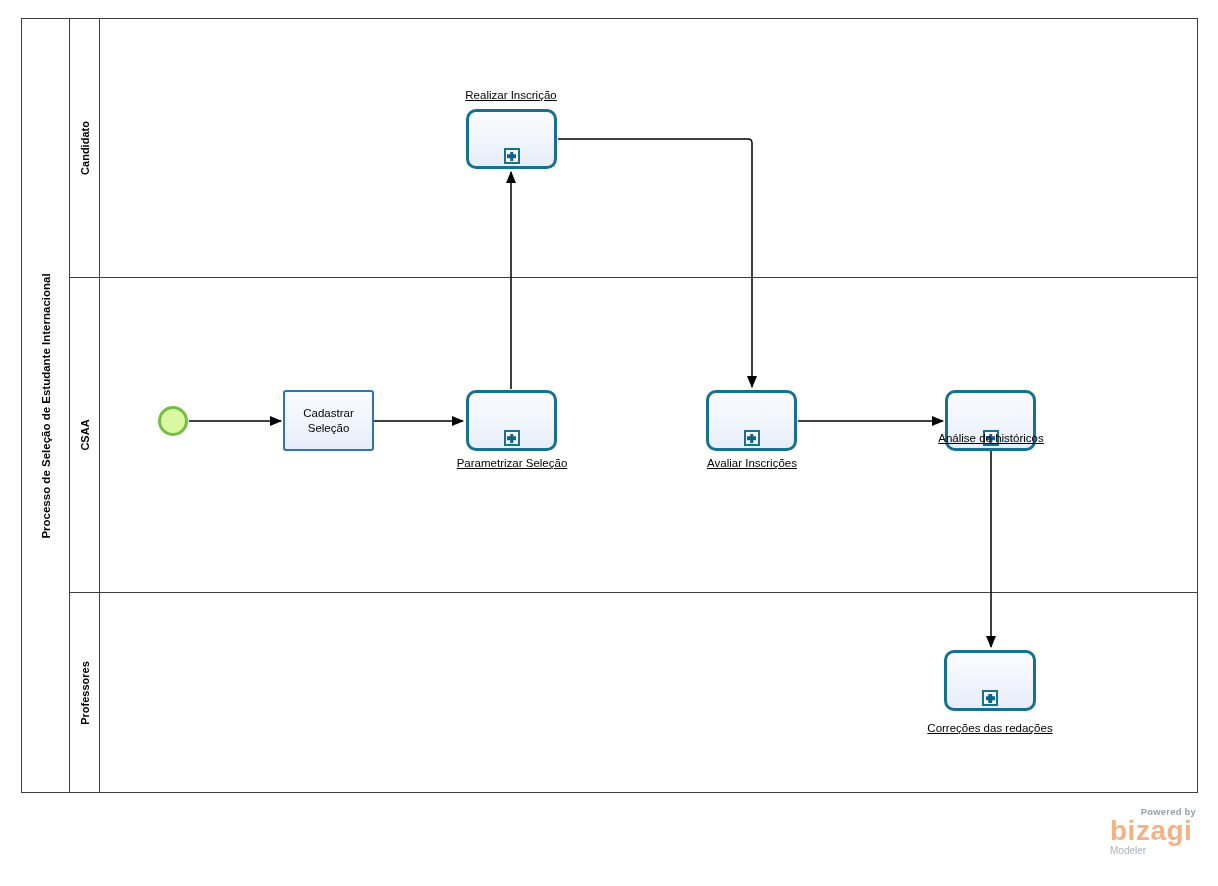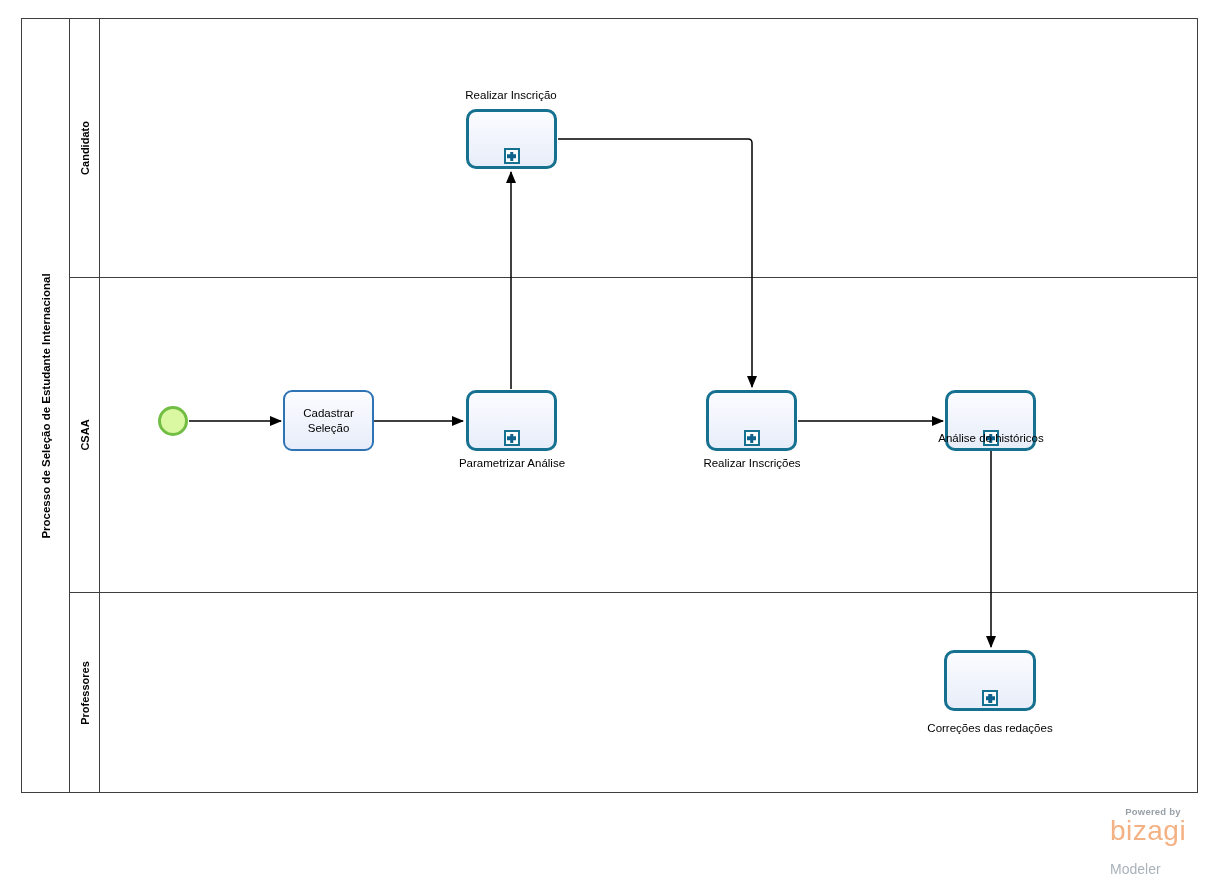"Realizar Inscrição" .node-ext-label { text-decoration: none -> underline }
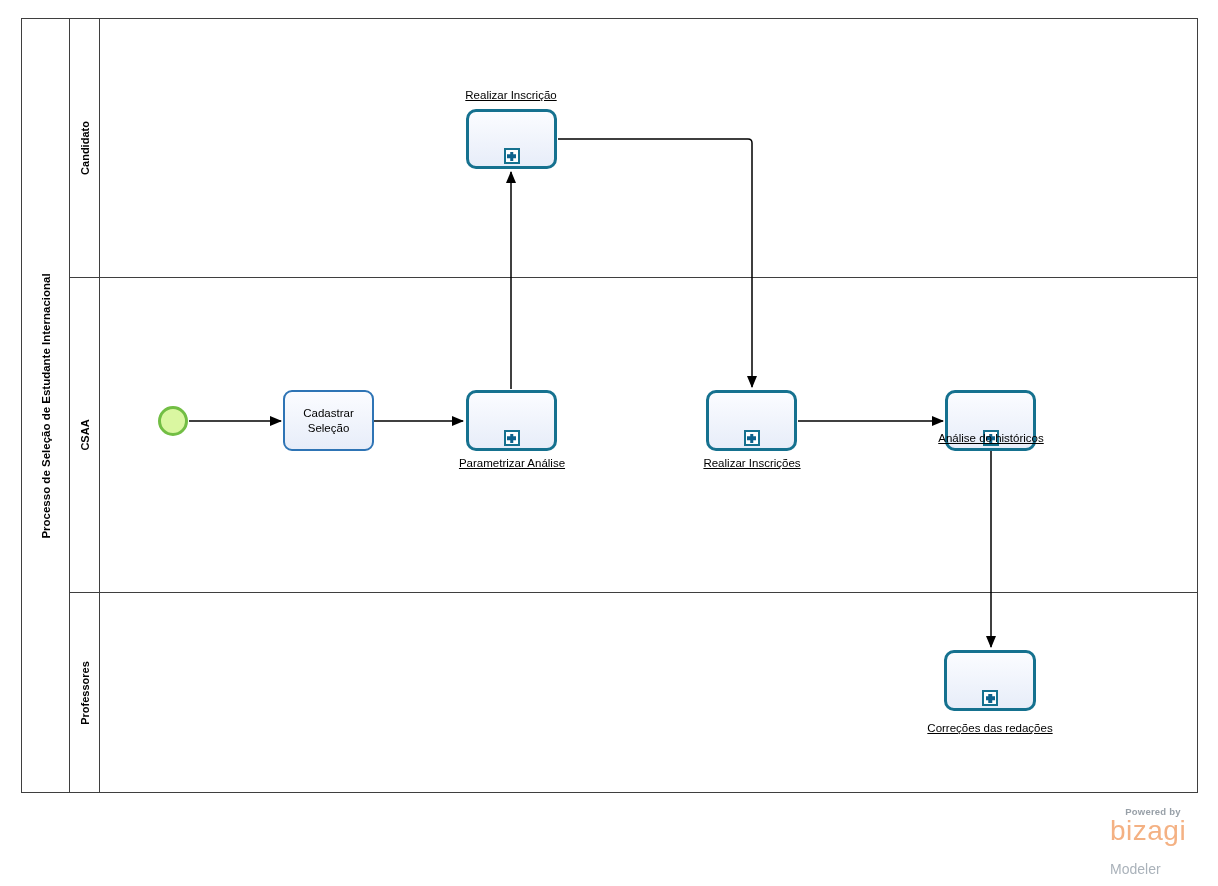"Cadastrar Seleção" .task { border-radius: 9px -> 3px }
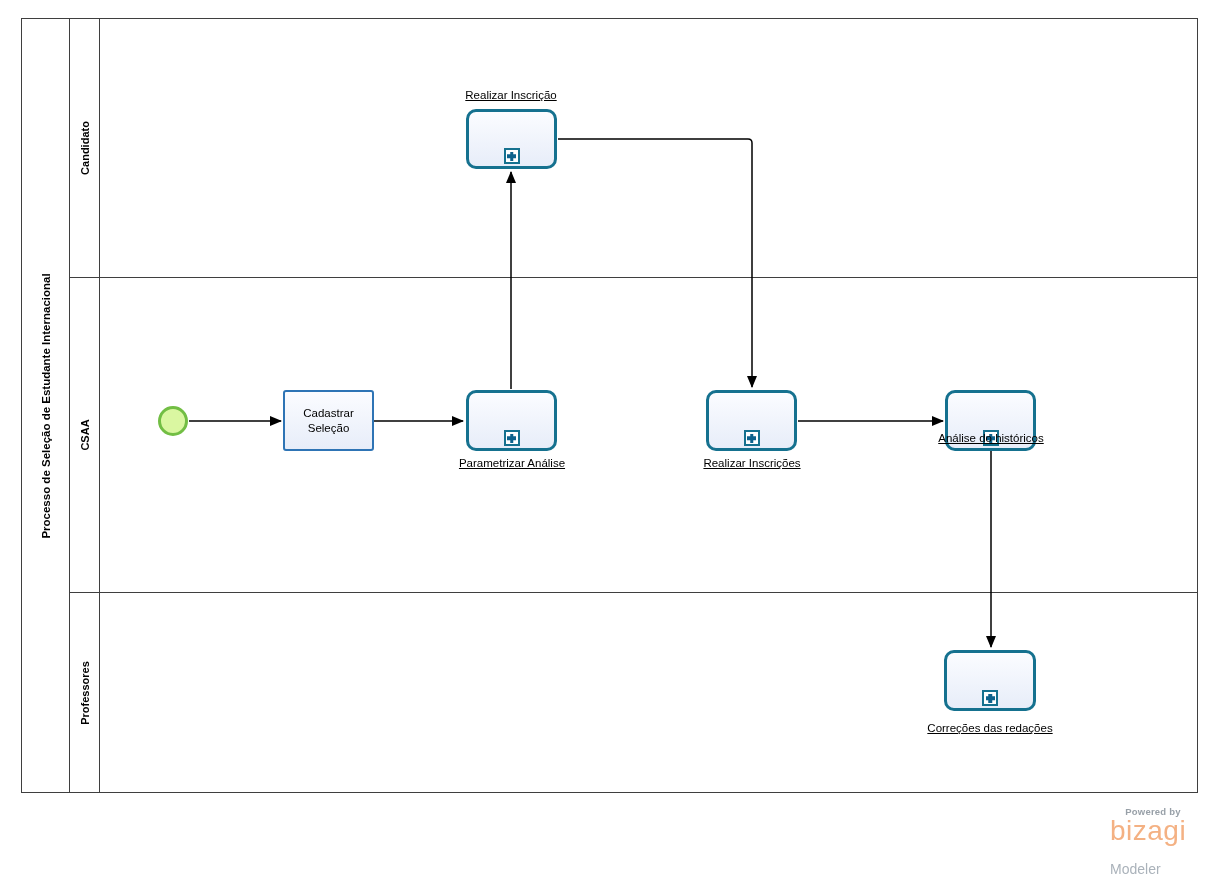"Parametrizar Análise" div.node-ext-label { text: Análise -> Seleção }
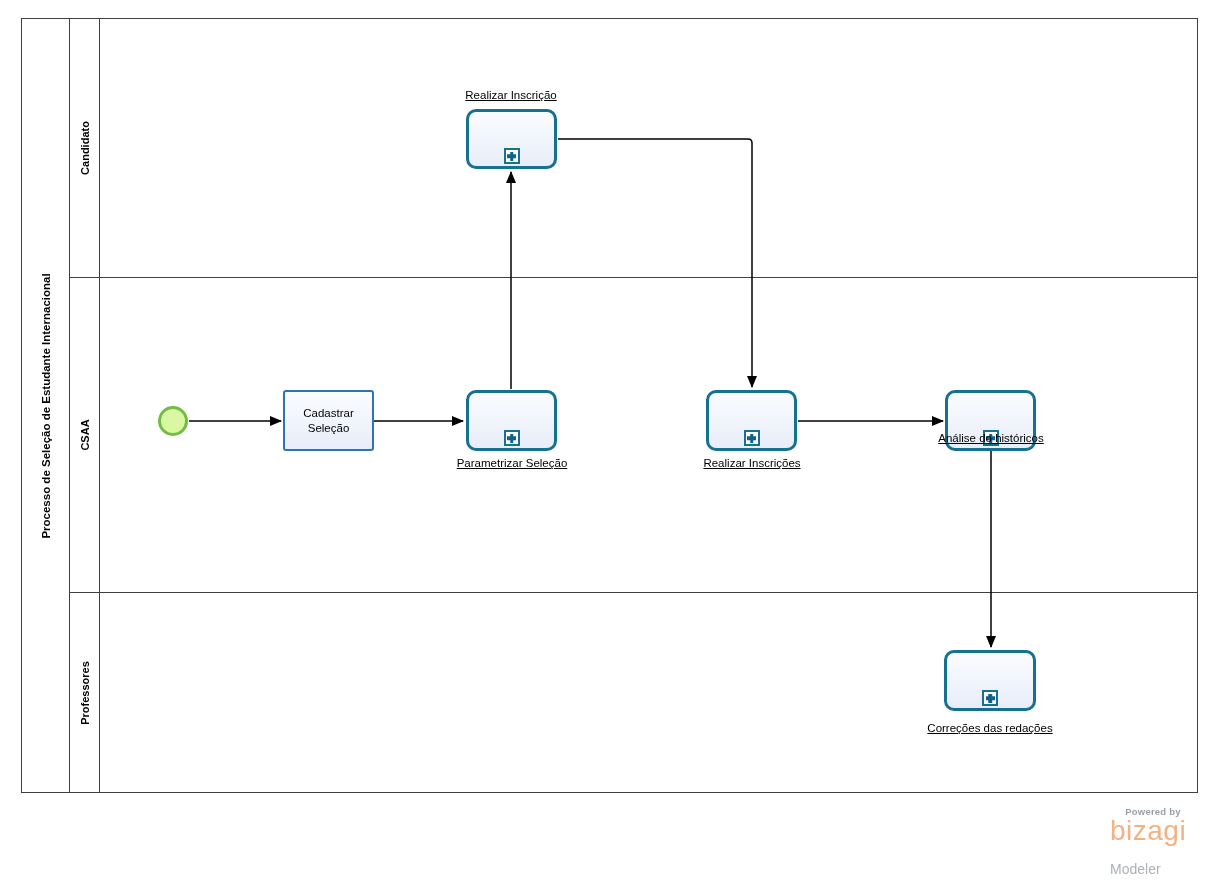"Realizar Inscrições" div.node-ext-label { text: Realizar -> Avaliar }
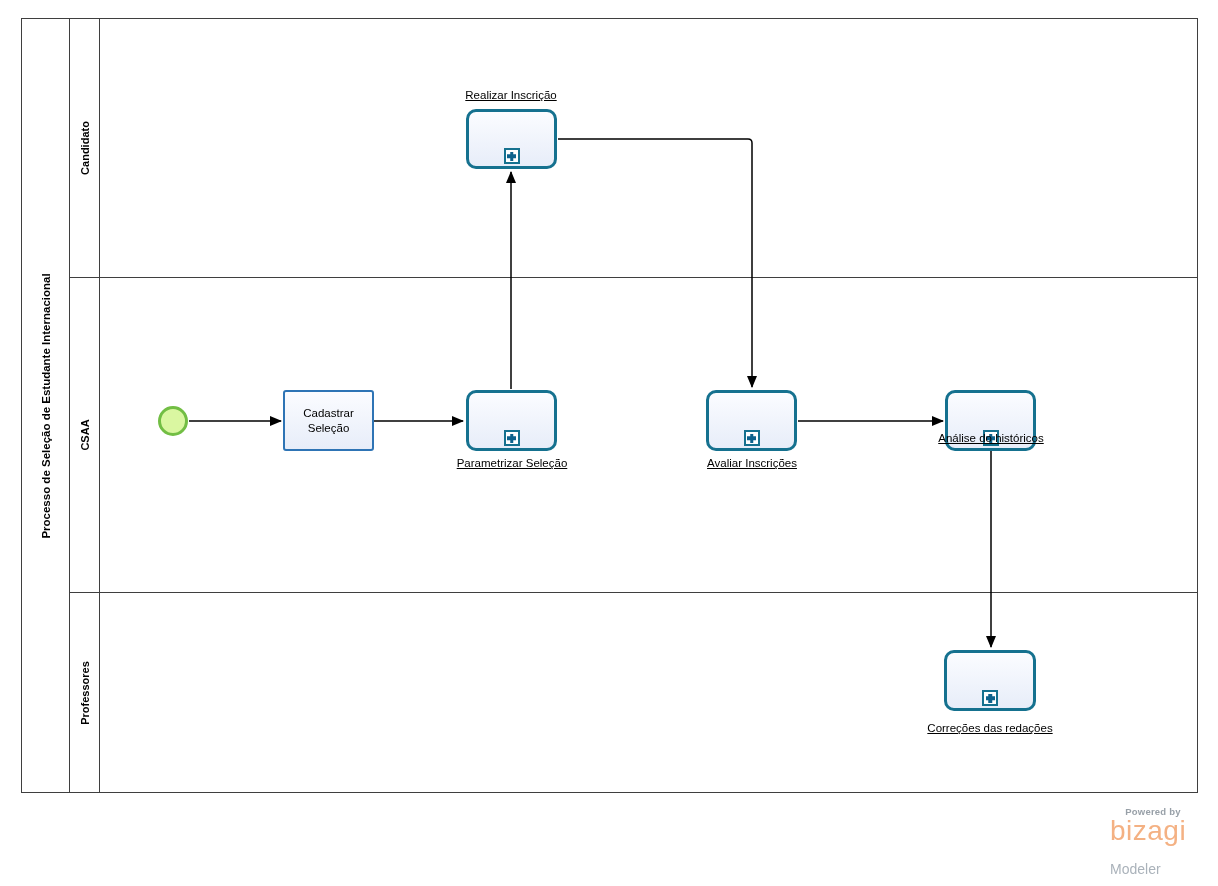"Powered by" .logo .powered { text-align: center -> right }
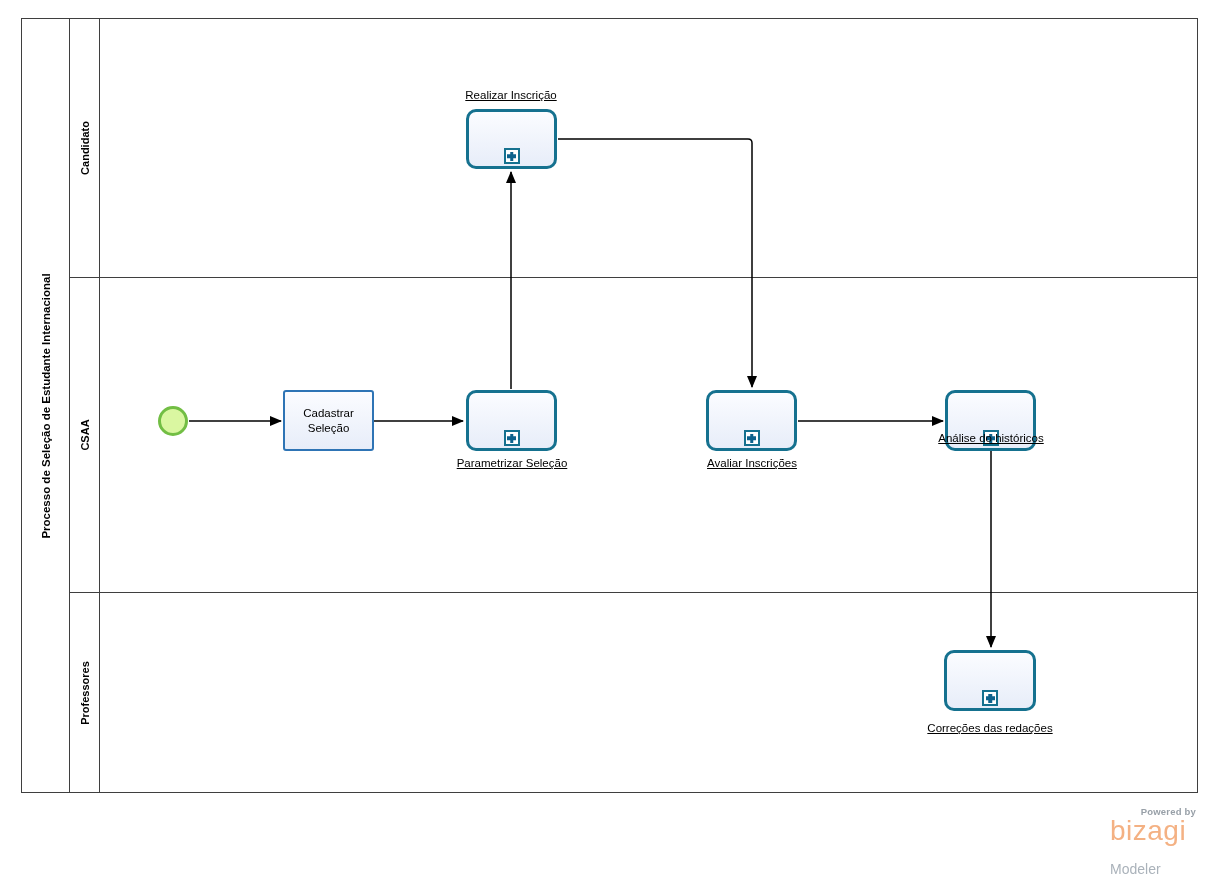"bizagi" .logo .brand { font-weight: normal -> bold }
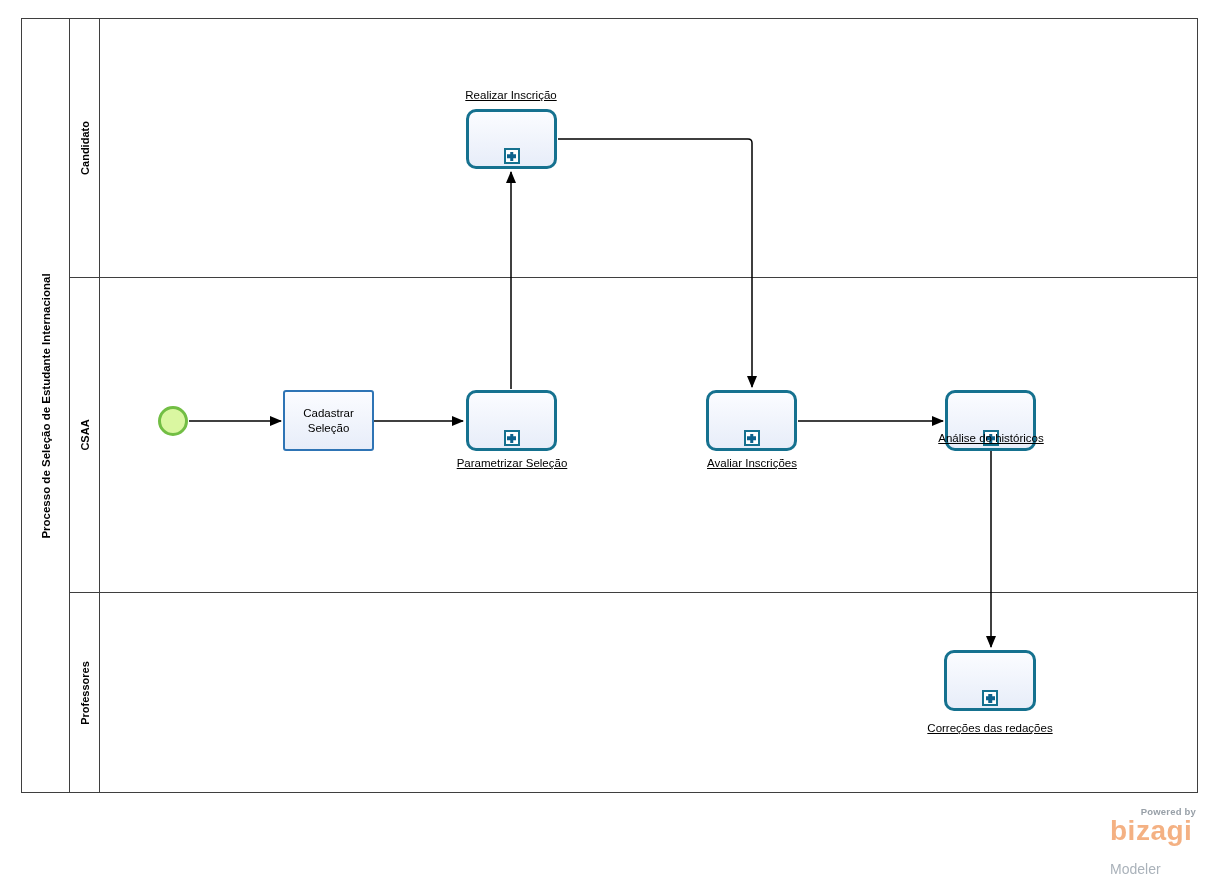"Modeler" .logo .product { font-size: 14px -> 10px; margin-top: 16px -> 0 }
